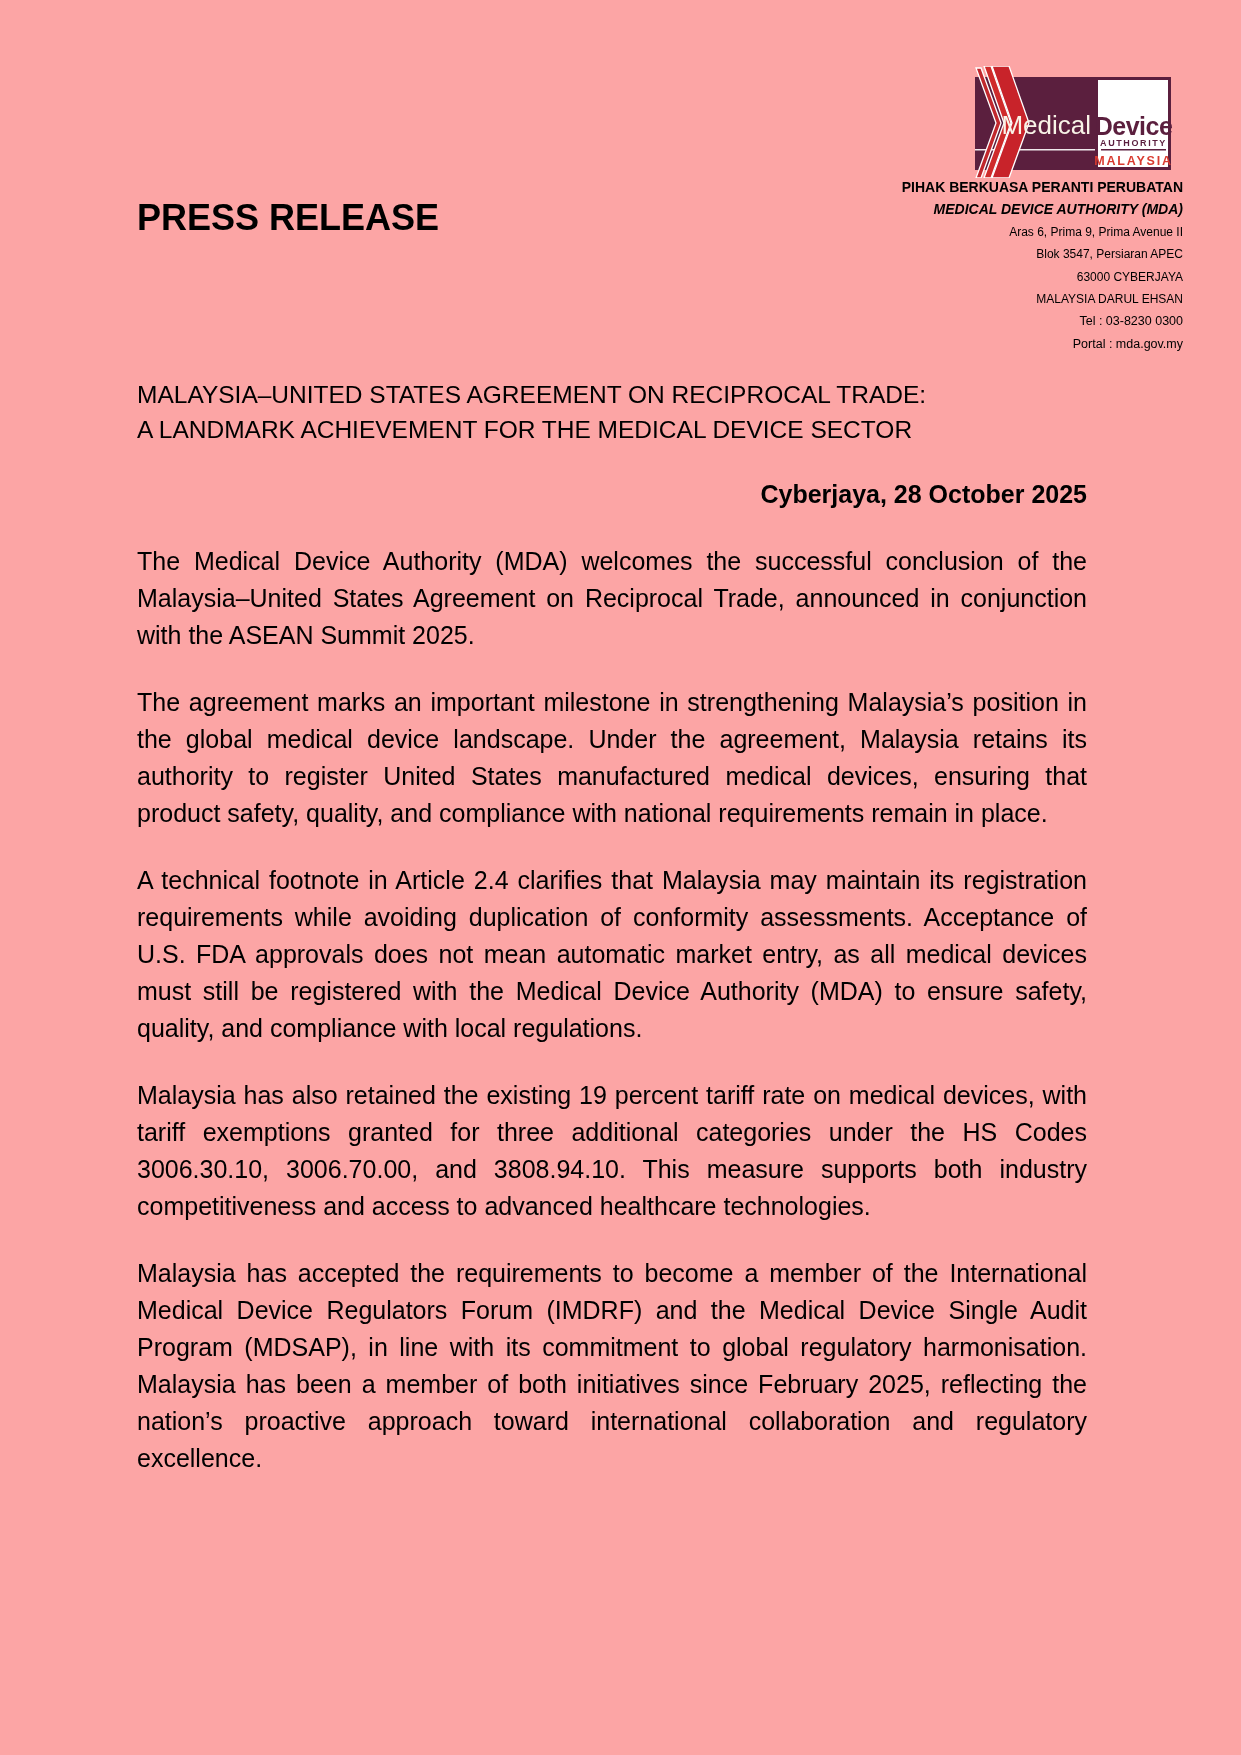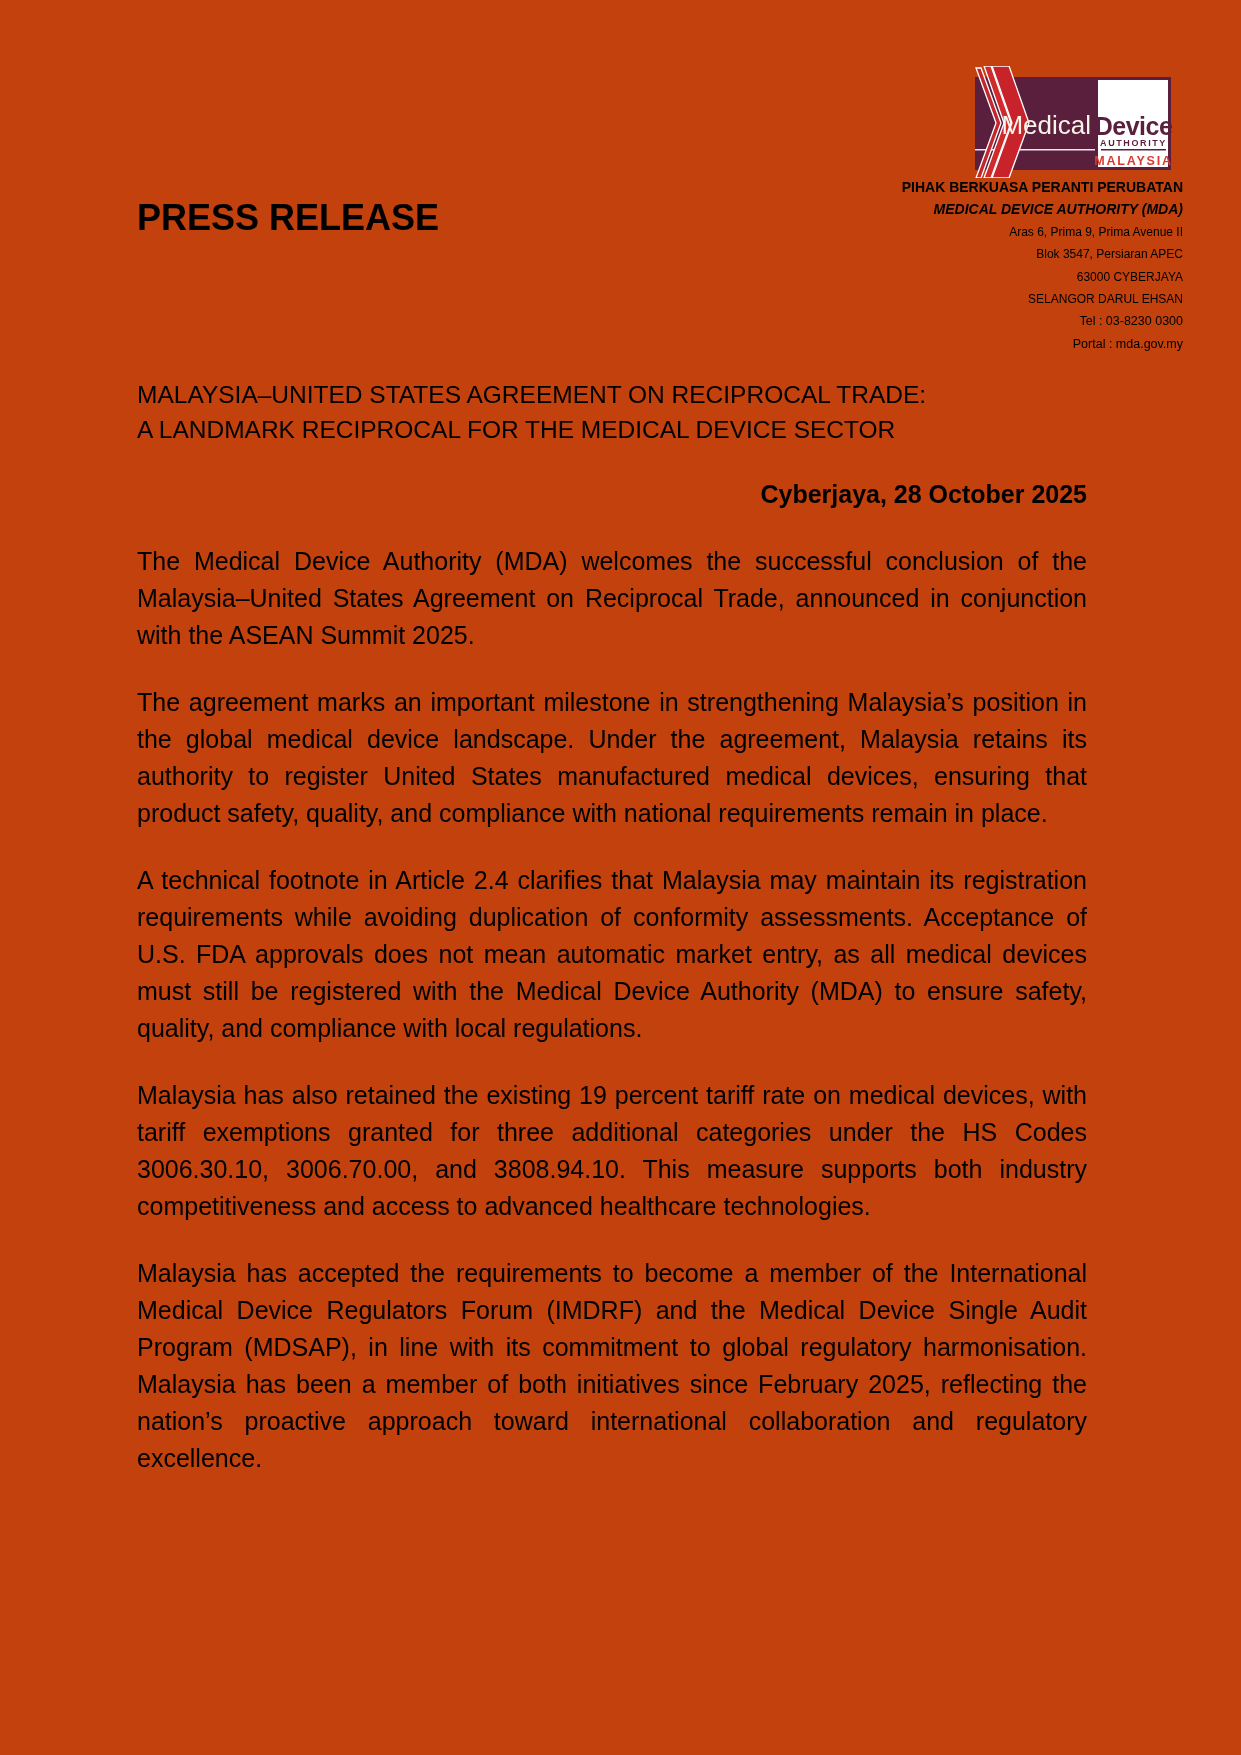"Medical" .page { background: #c2410c -> #fca5a5 }
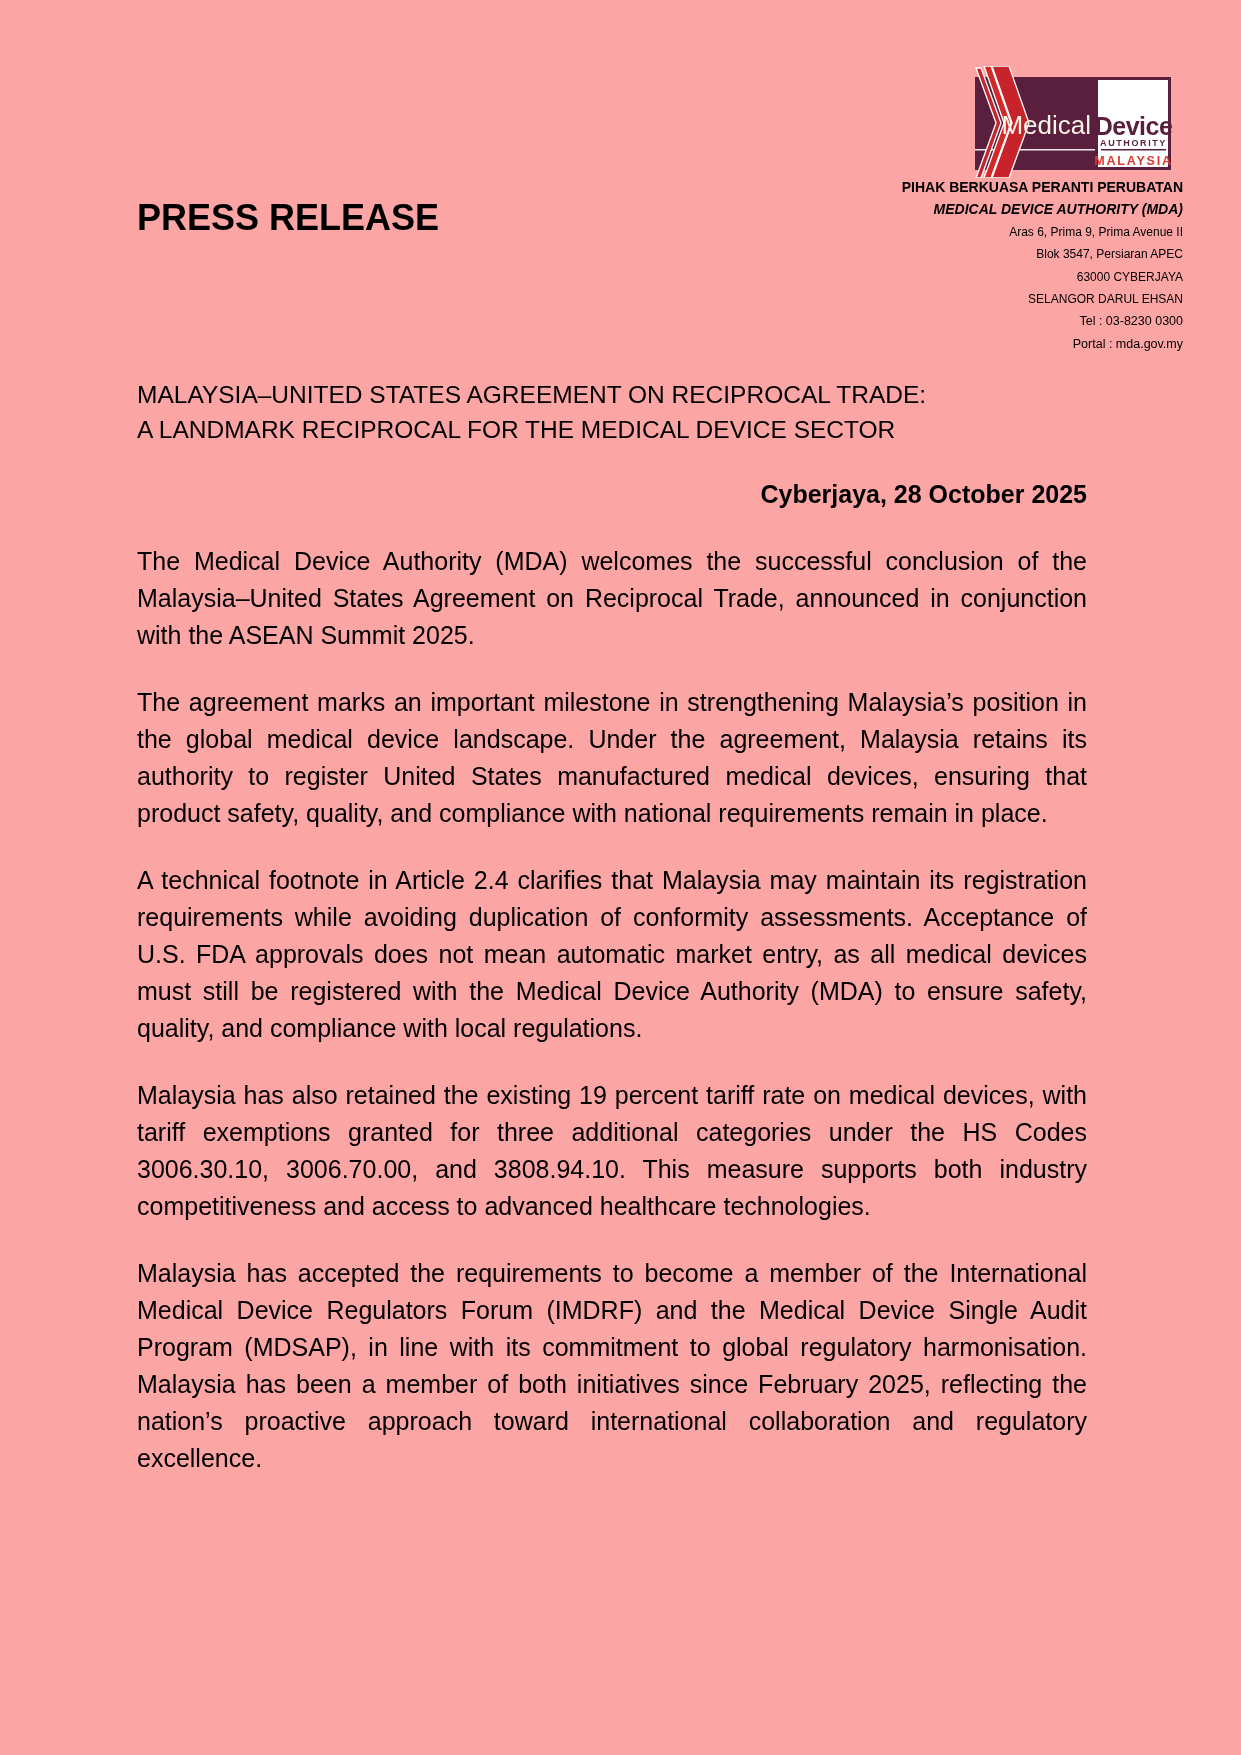"SELANGOR DARUL EHSAN" div.l3 { text: SELANGOR -> MALAYSIA }
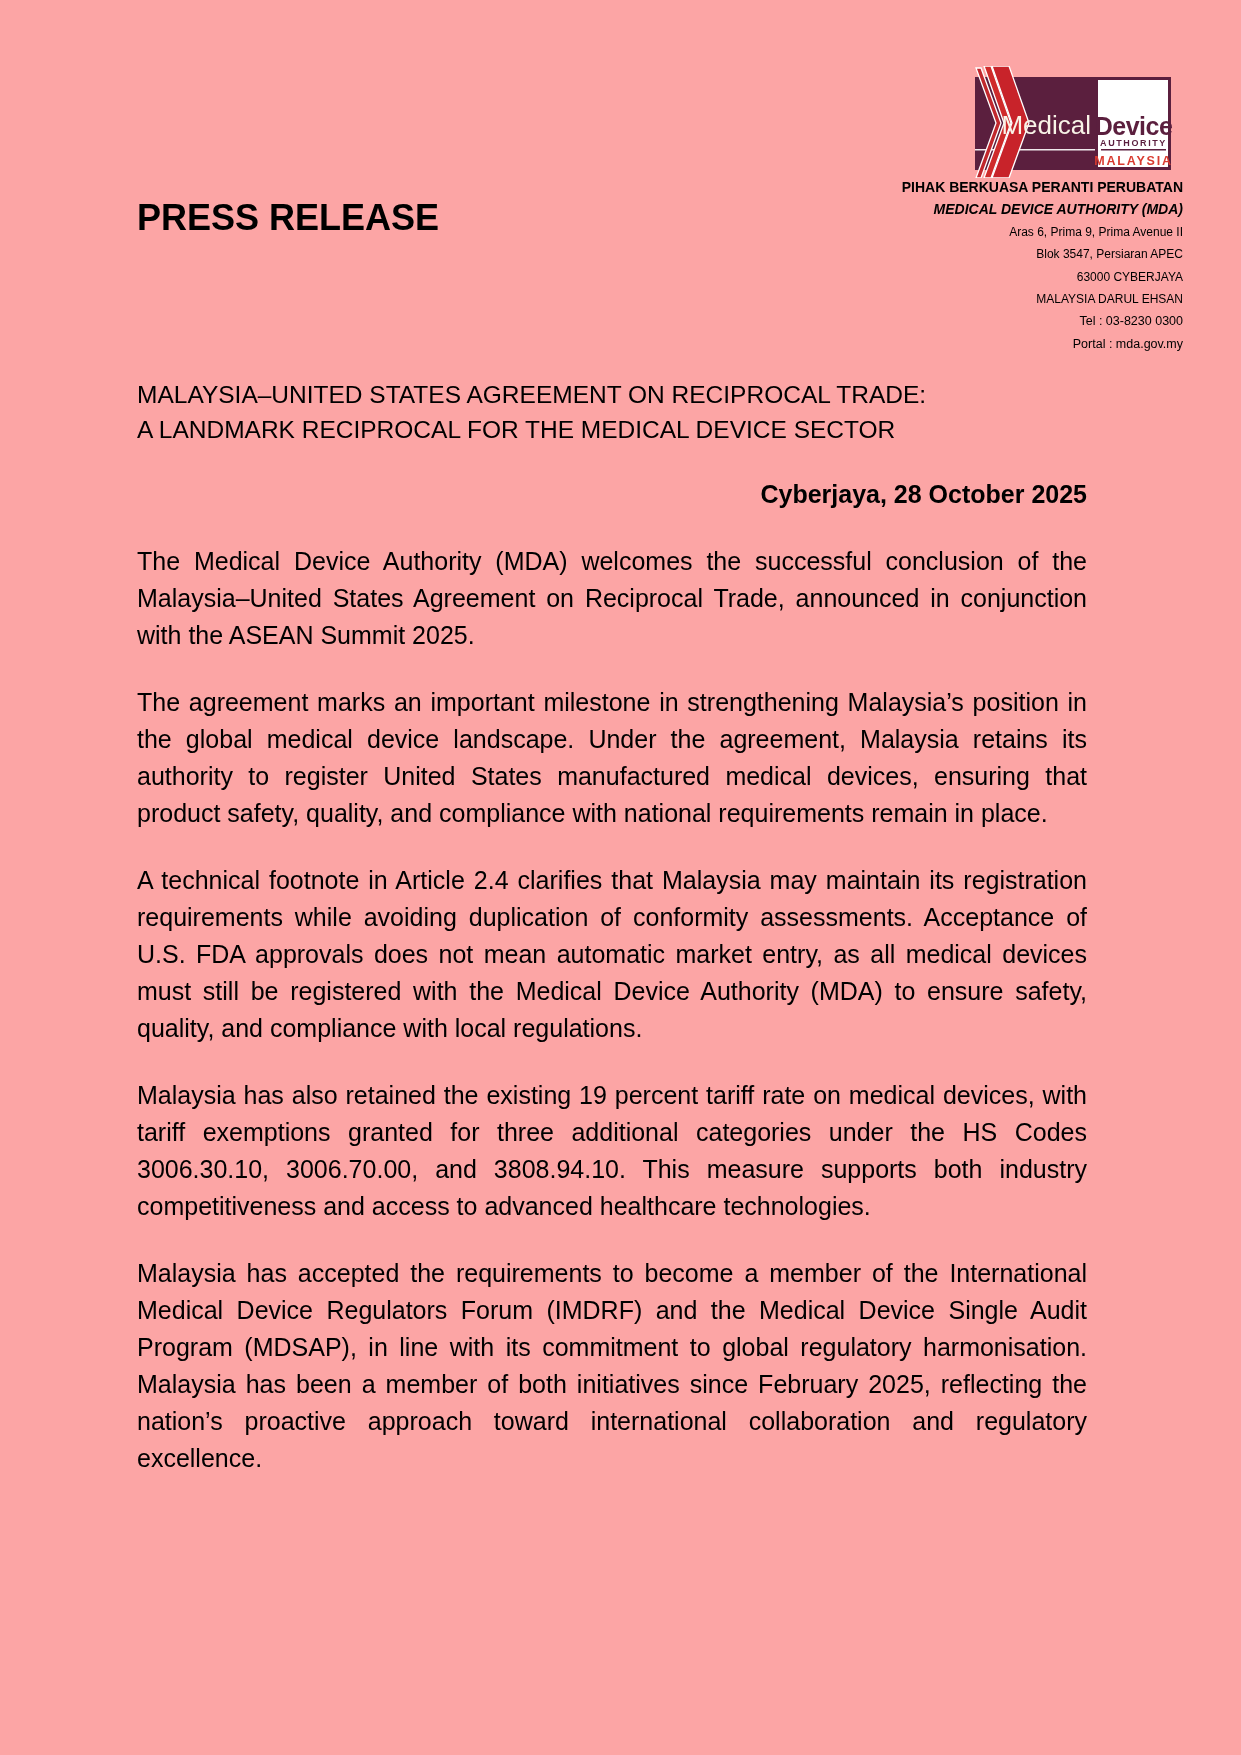"A LANDMARK RECIPROCAL FOR THE" div.headline-line { text: RECIPROCAL -> ACHIEVEMENT }
